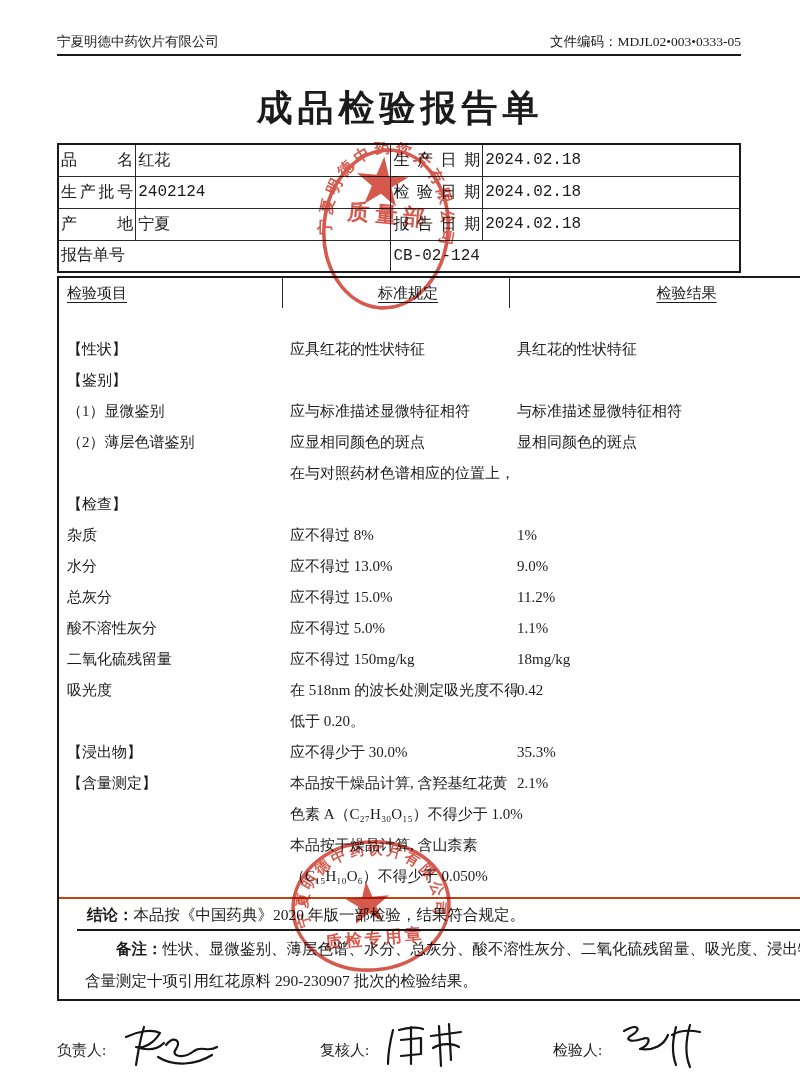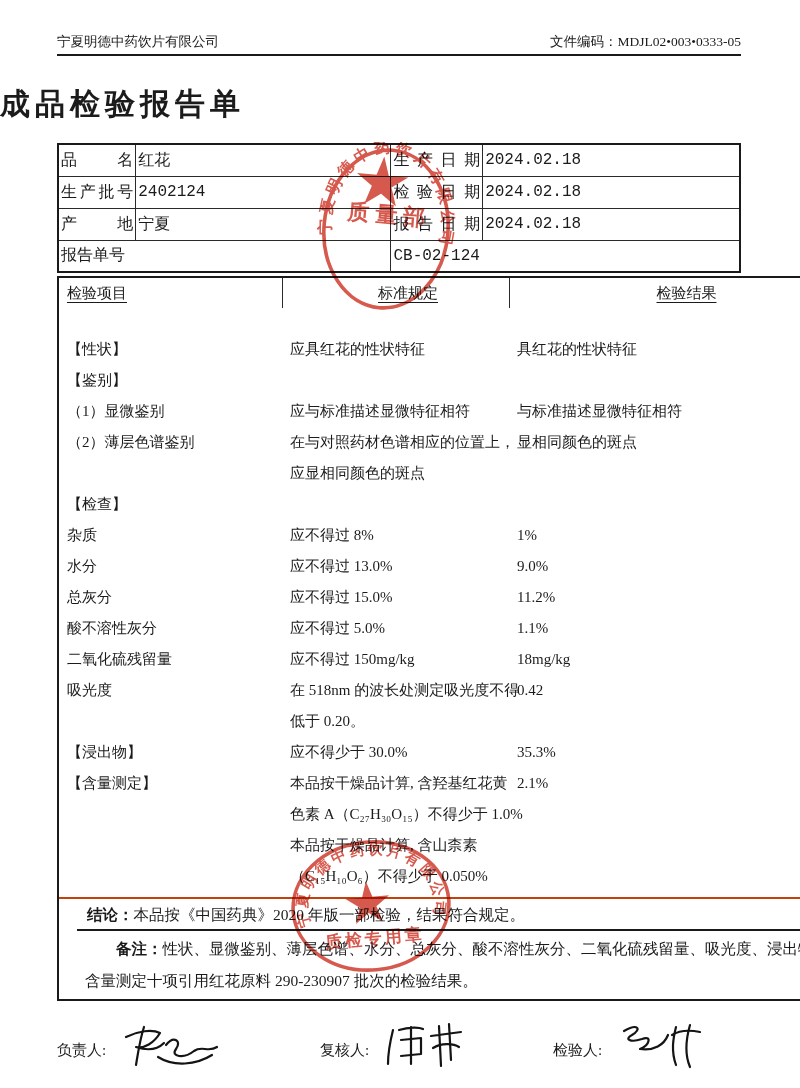"成品检验报告单" .page-title { font-size: 30px -> 36px; text-align: left -> center }
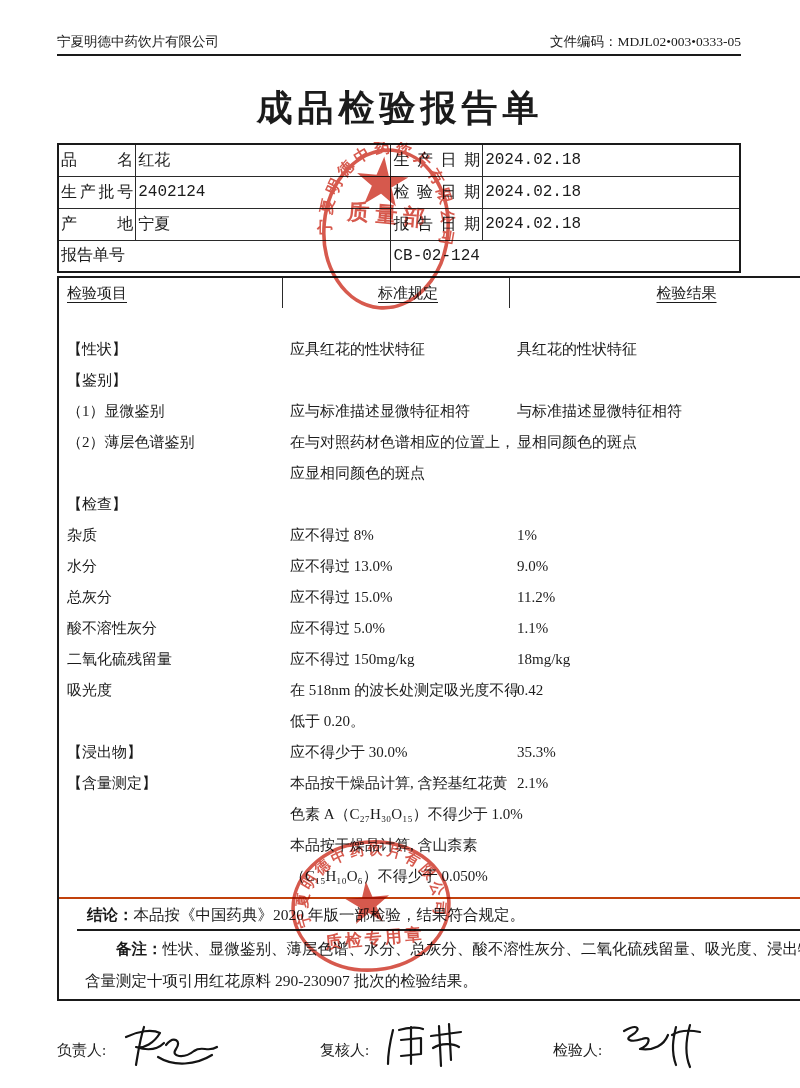"在与对照药材色谱相应的位置上，" div.ln { order: before "应显相同颜色的斑点" -> after "应显相同颜色的斑点" }
